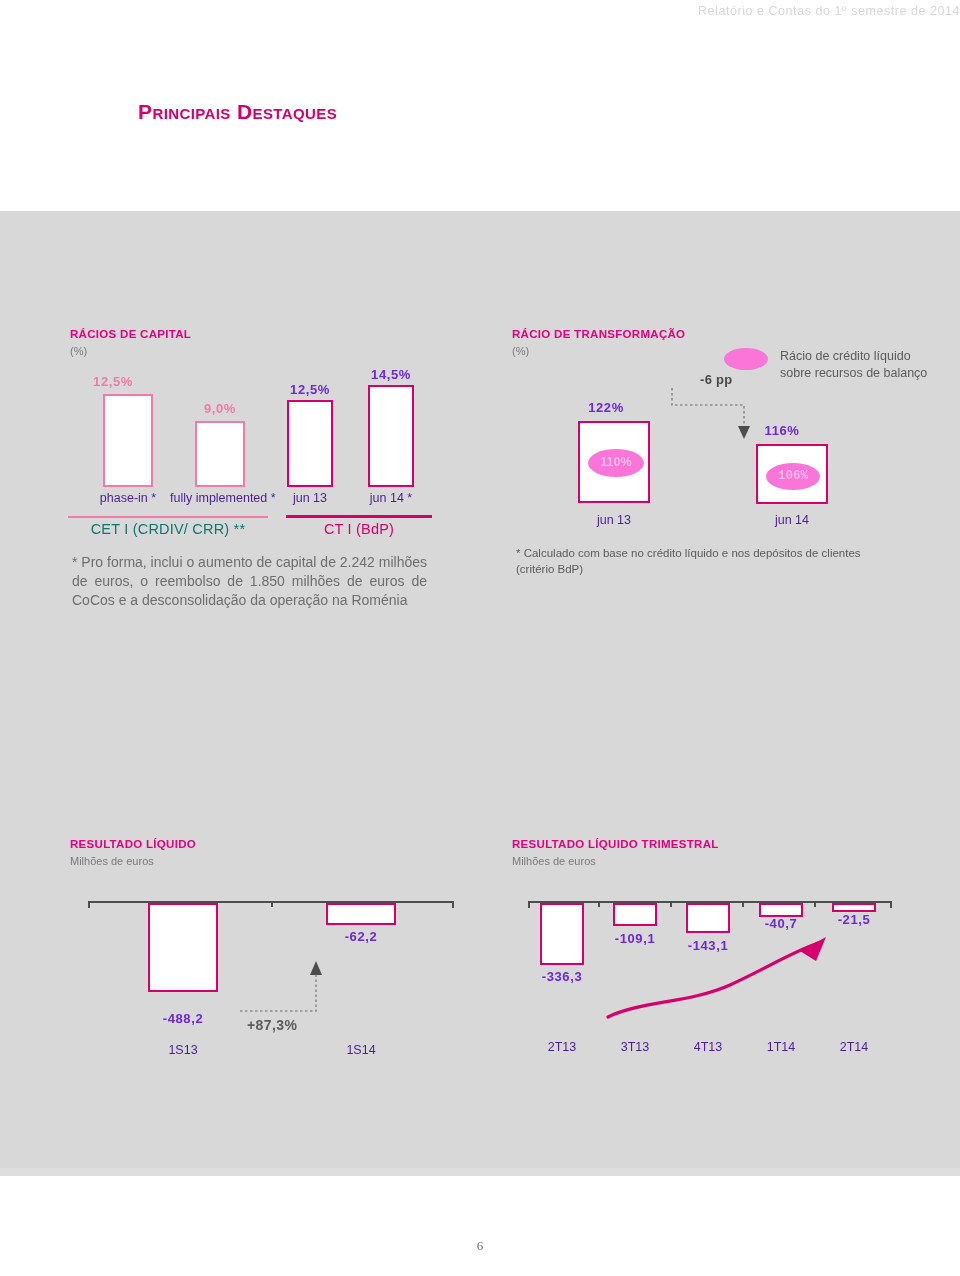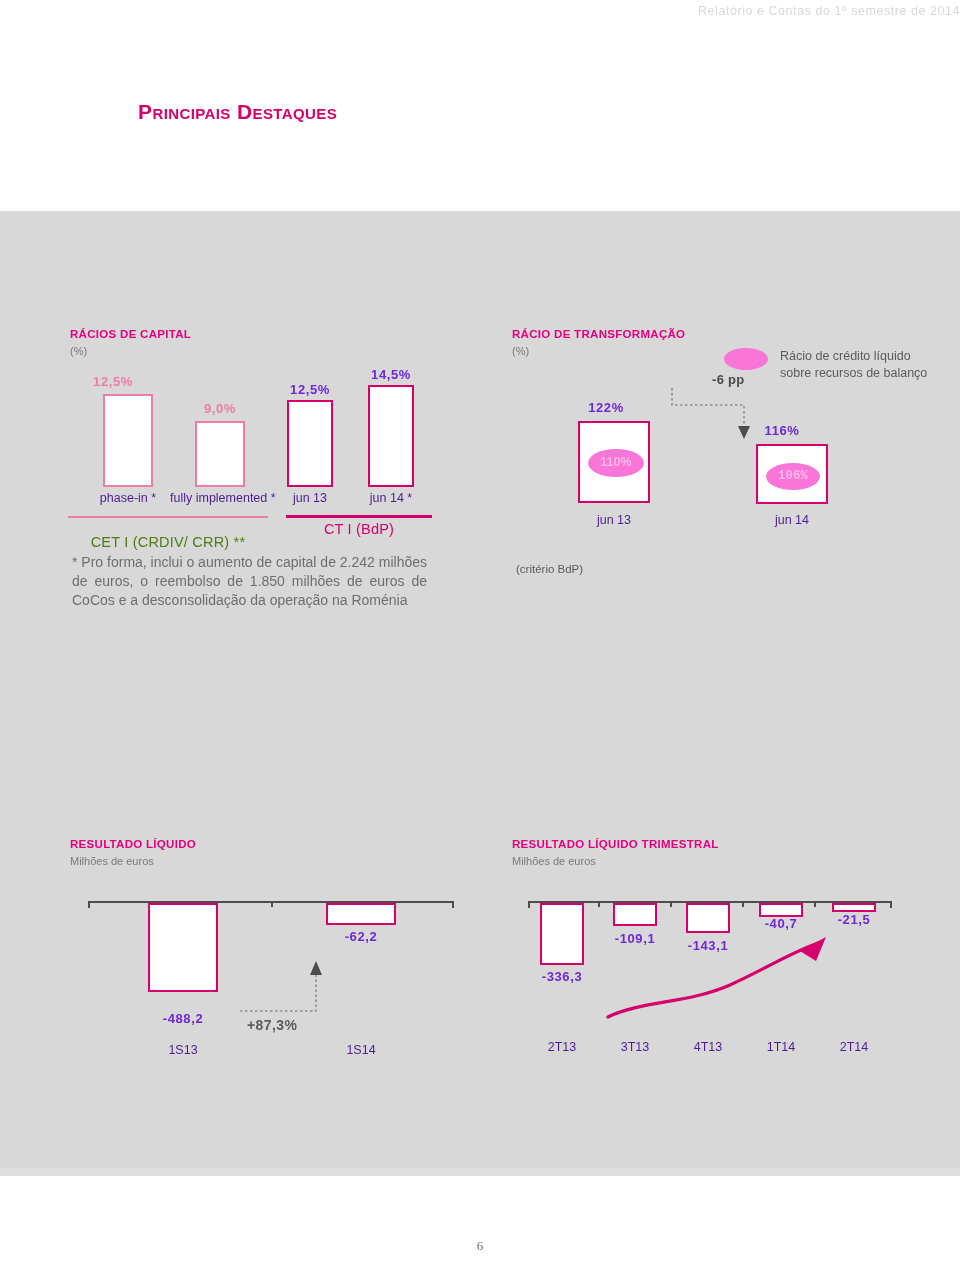"-6 pp" div.delta-label { margin-left: 12px -> none }
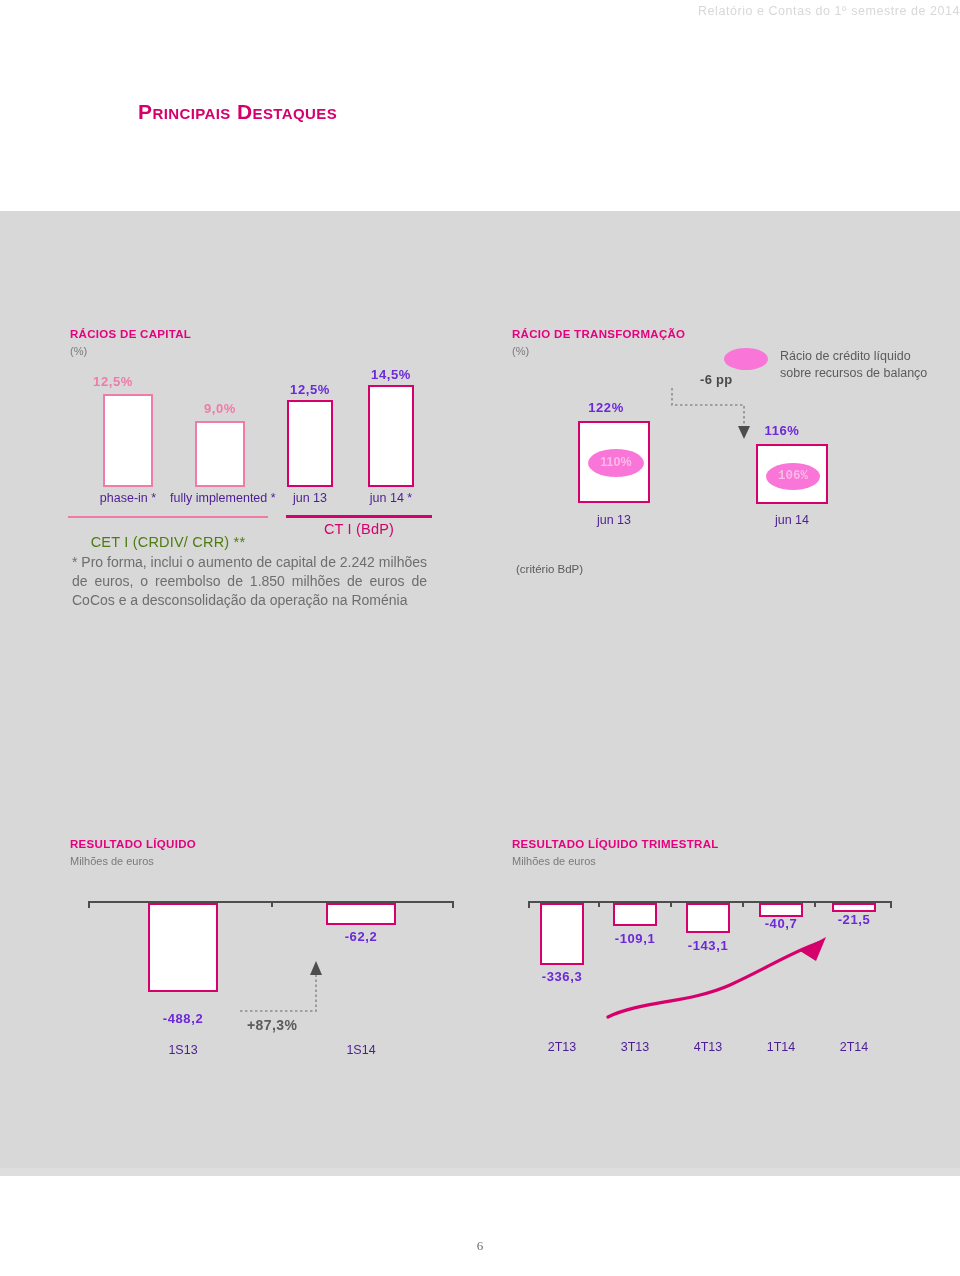"CET I (CRDIV/ CRR) **" .group-label.light { color: #4d7c0f -> #0f766e; margin-top: 13px -> none }
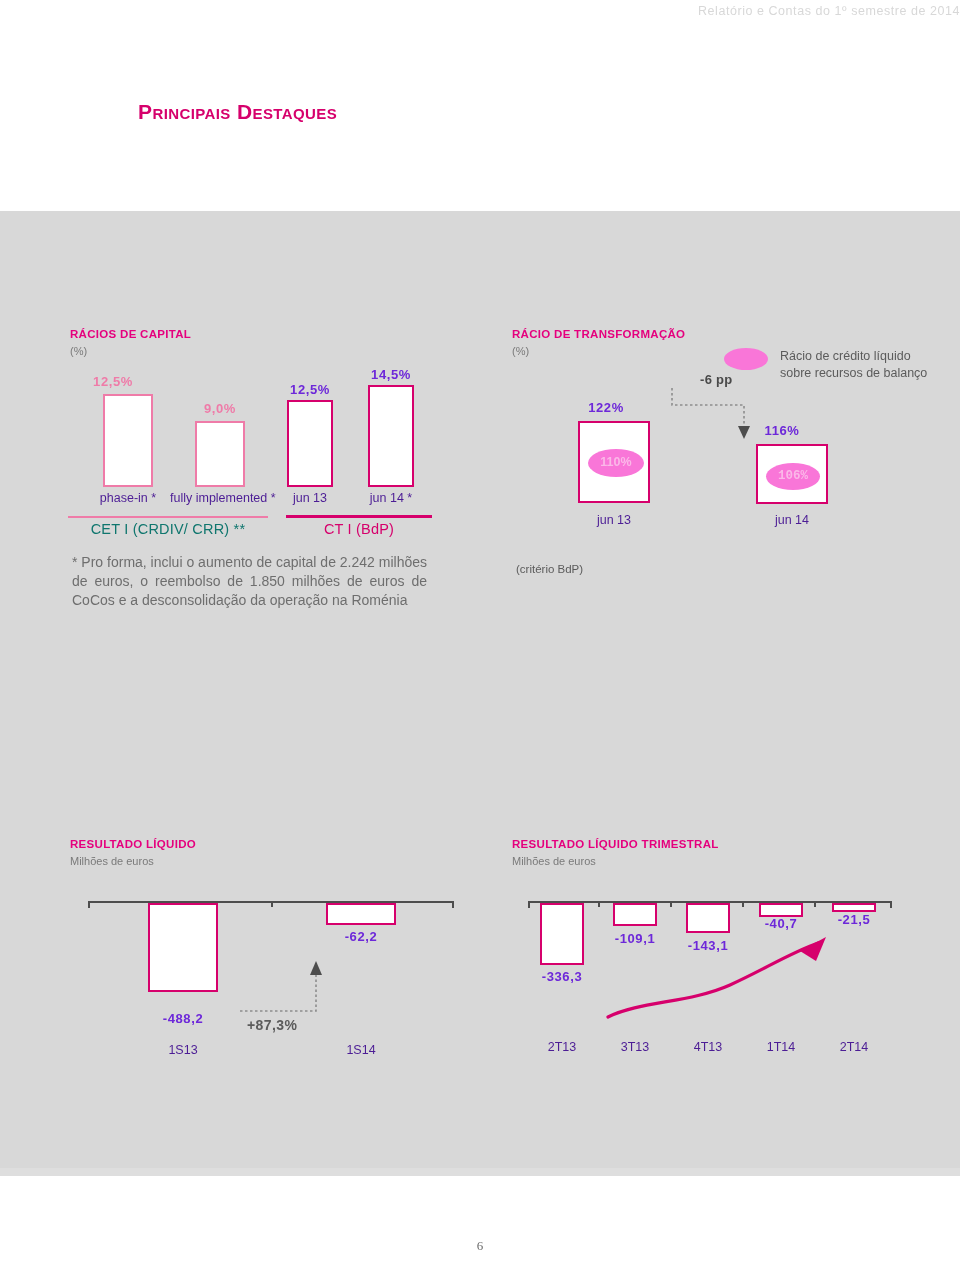"* Calculado com base no" div.legend-text { html: none -> <div>* Calculado com base no crédito líquido e nos depósitos de clientes</div> }
